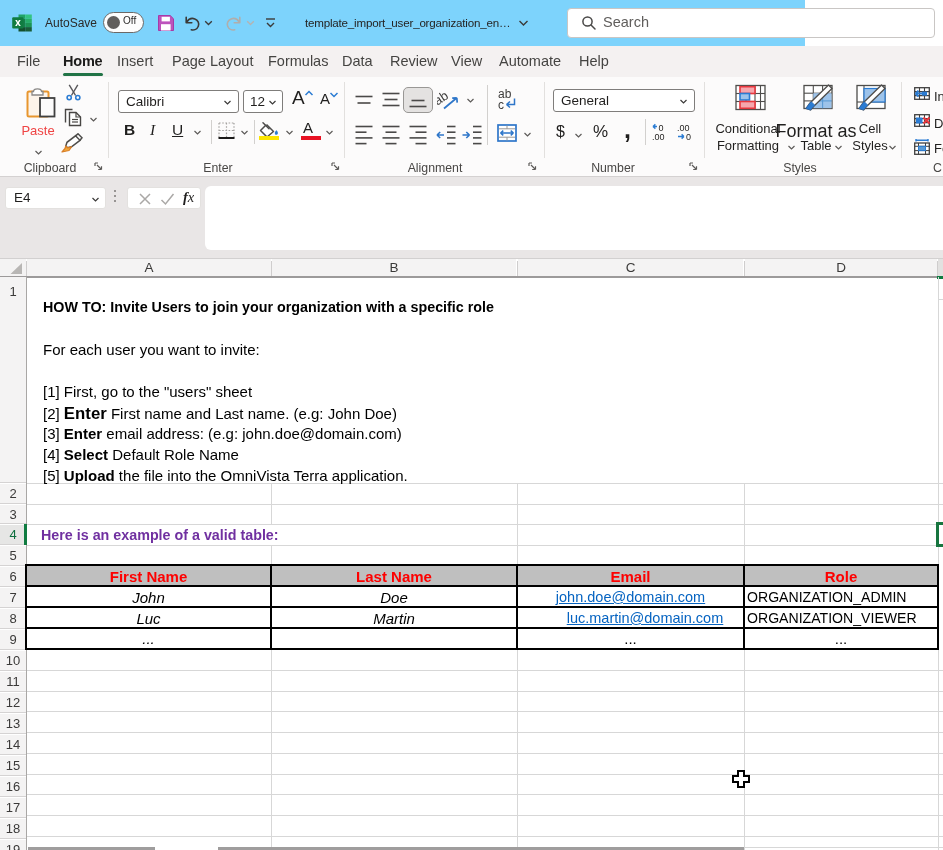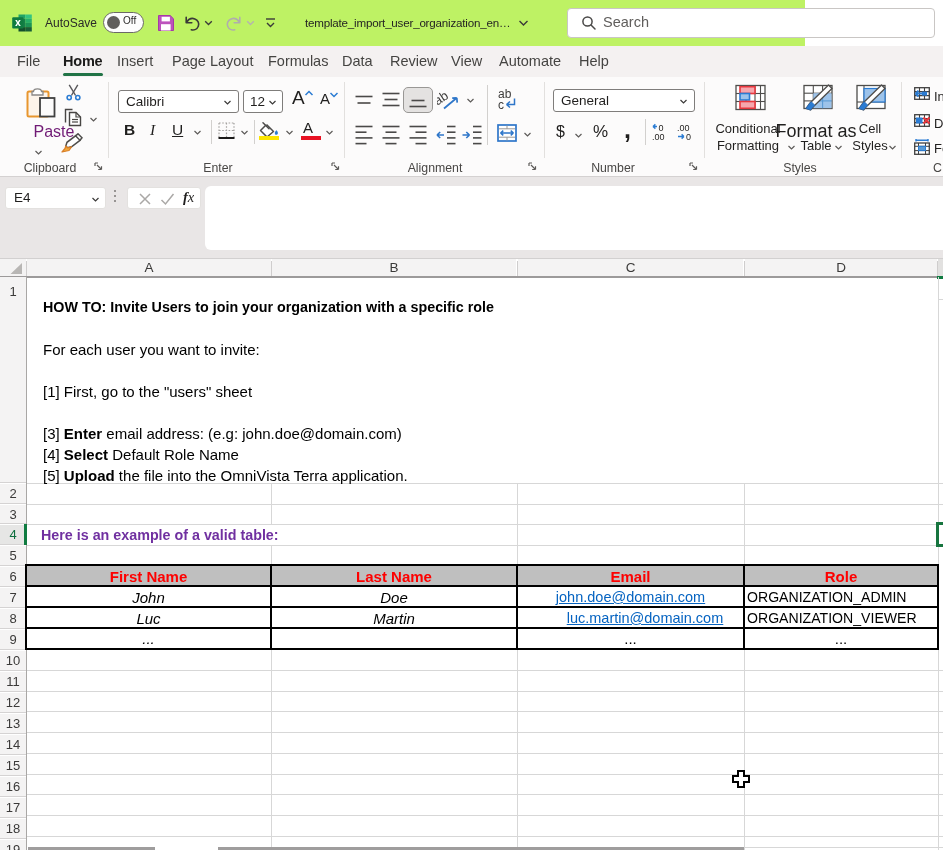"AutoSave" #titlebar { background: #bef264 -> #7dd3fc }
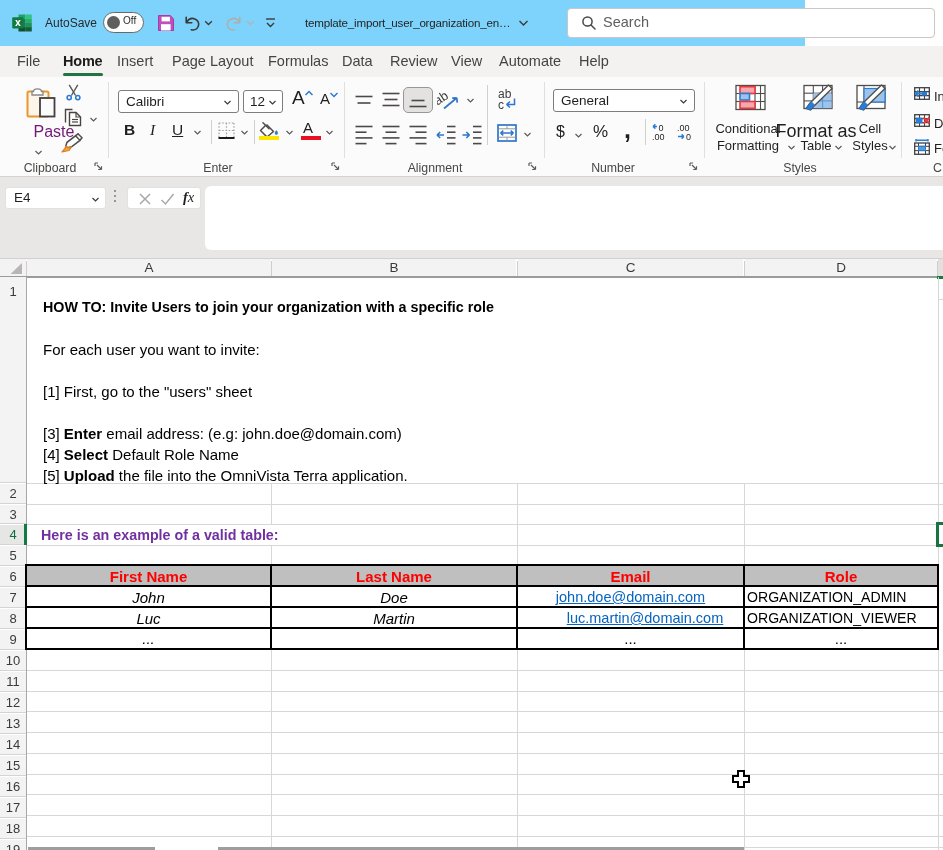"Paste" div.abs { color: #701a75 -> #ef4444; font-size: 16px -> 13px; left: 30px -> 14px }
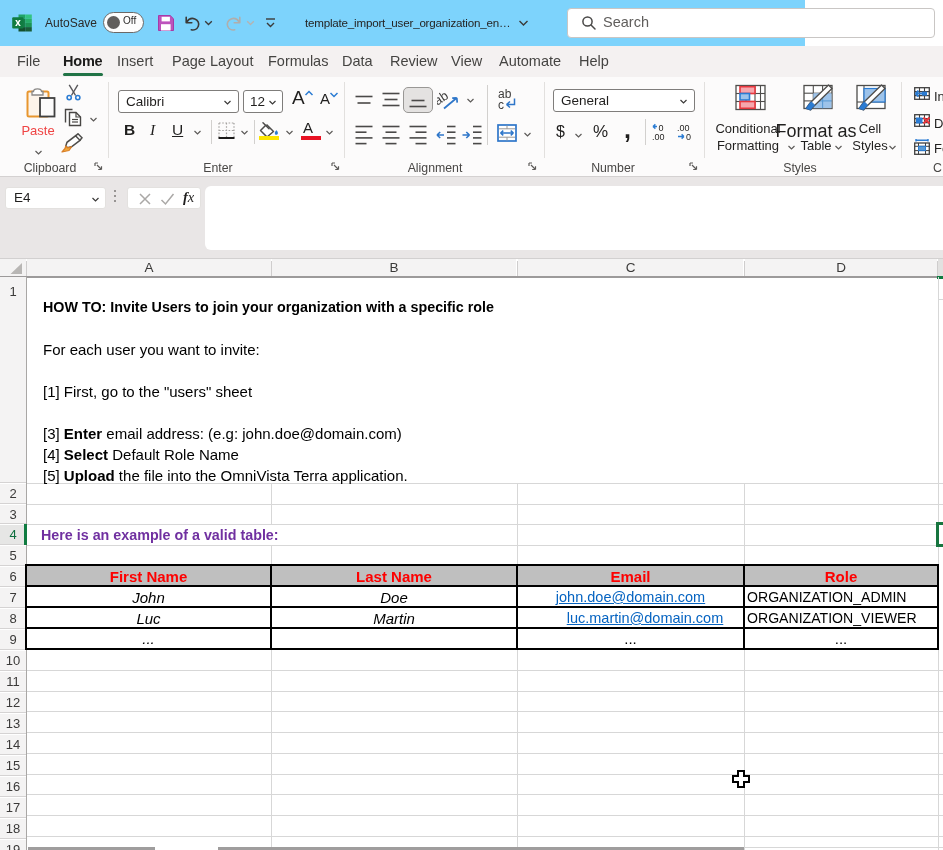"[2] Enter First name and" div.celltext { html: none -> <div>[2] <b>Enter</b> First name and Last name. (e.g: John Doe)</div> }
